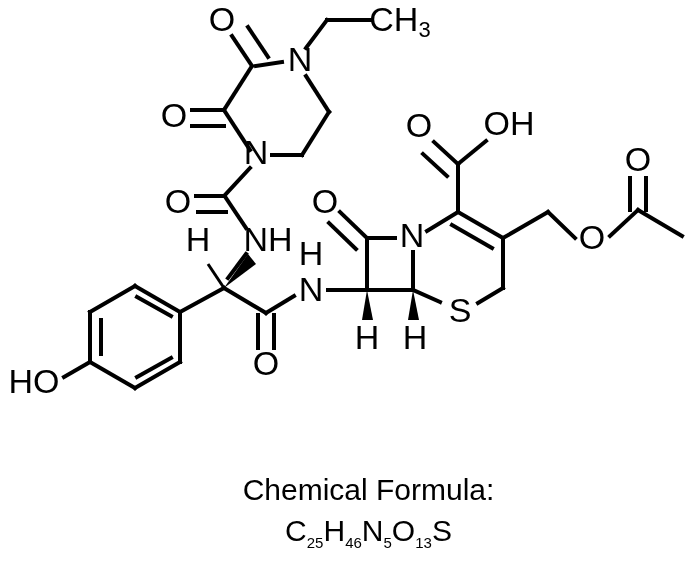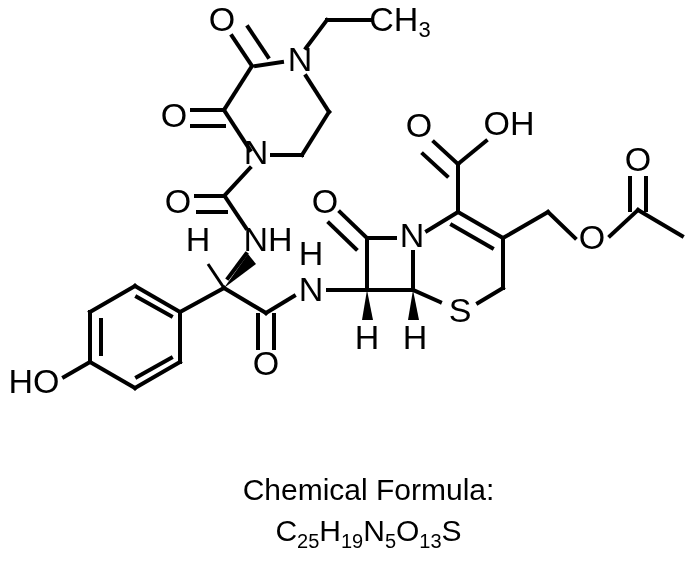"25" .capline sub { font-size: 20px -> 15px }
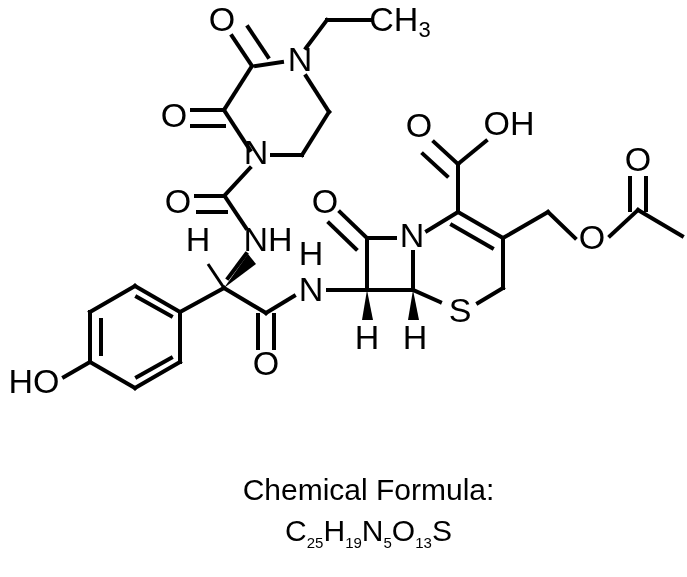"19" sub { text: 19 -> 46 }
